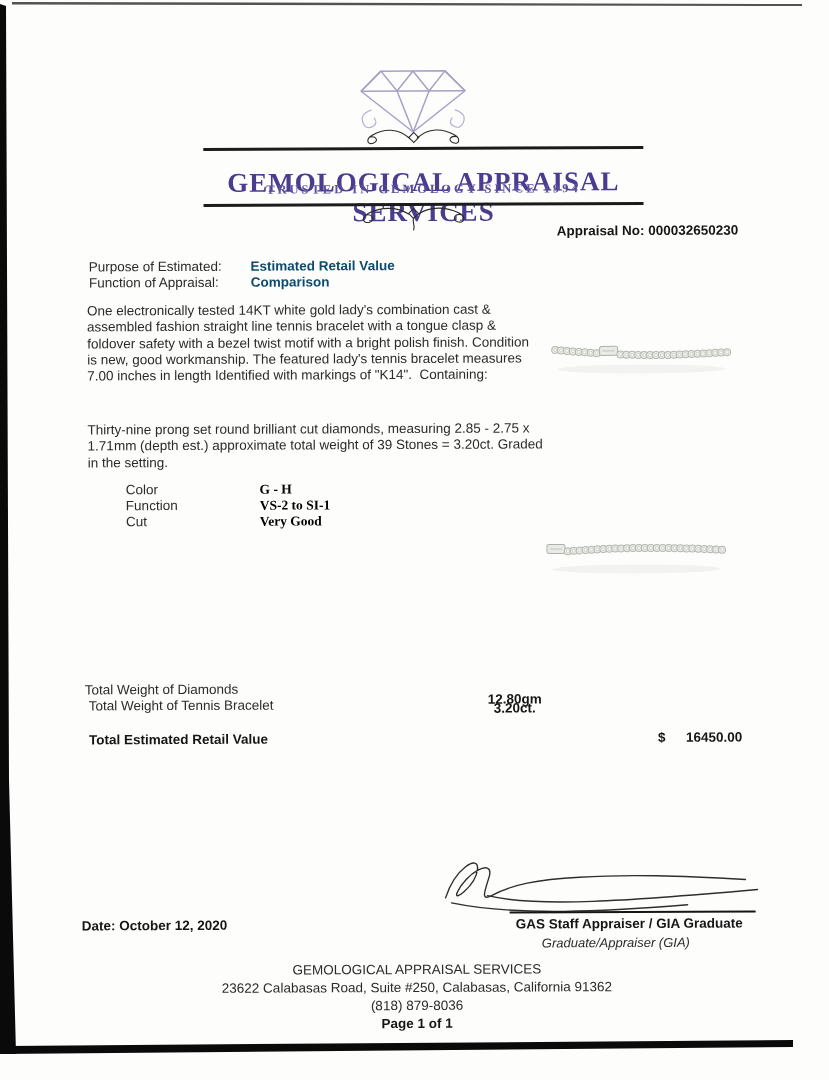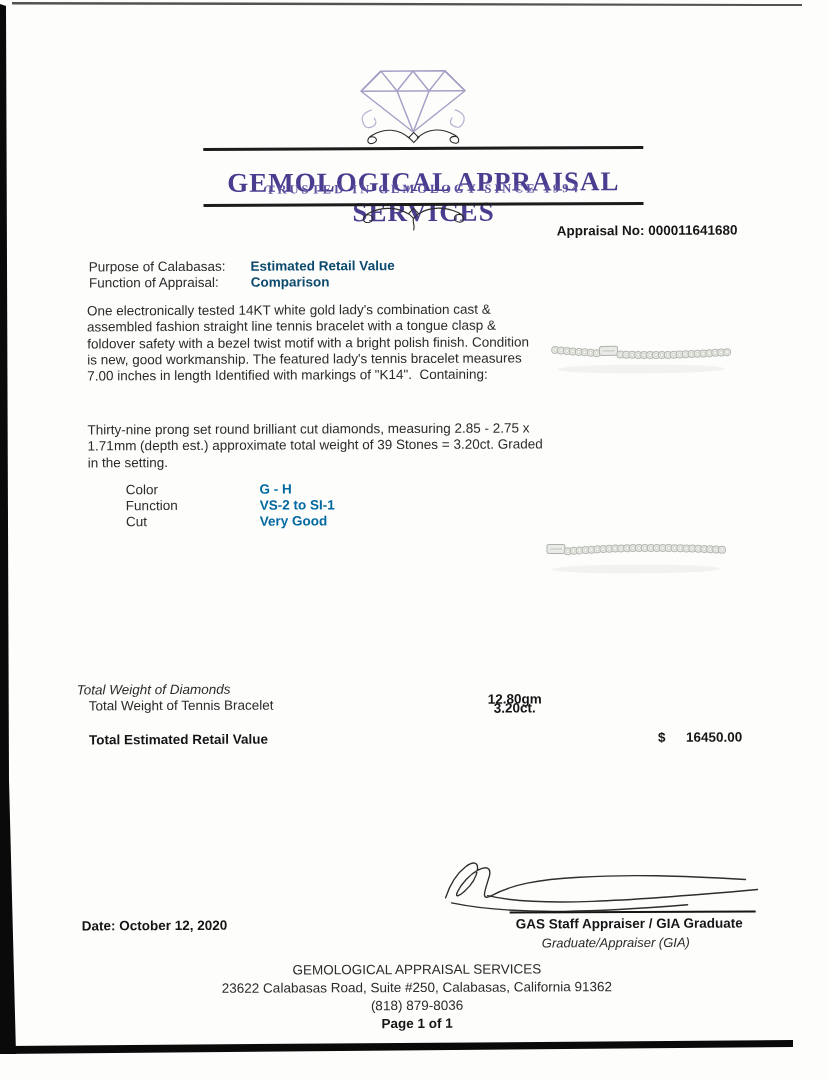"000011641680" span { text: 000011641680 -> 000032650230 }
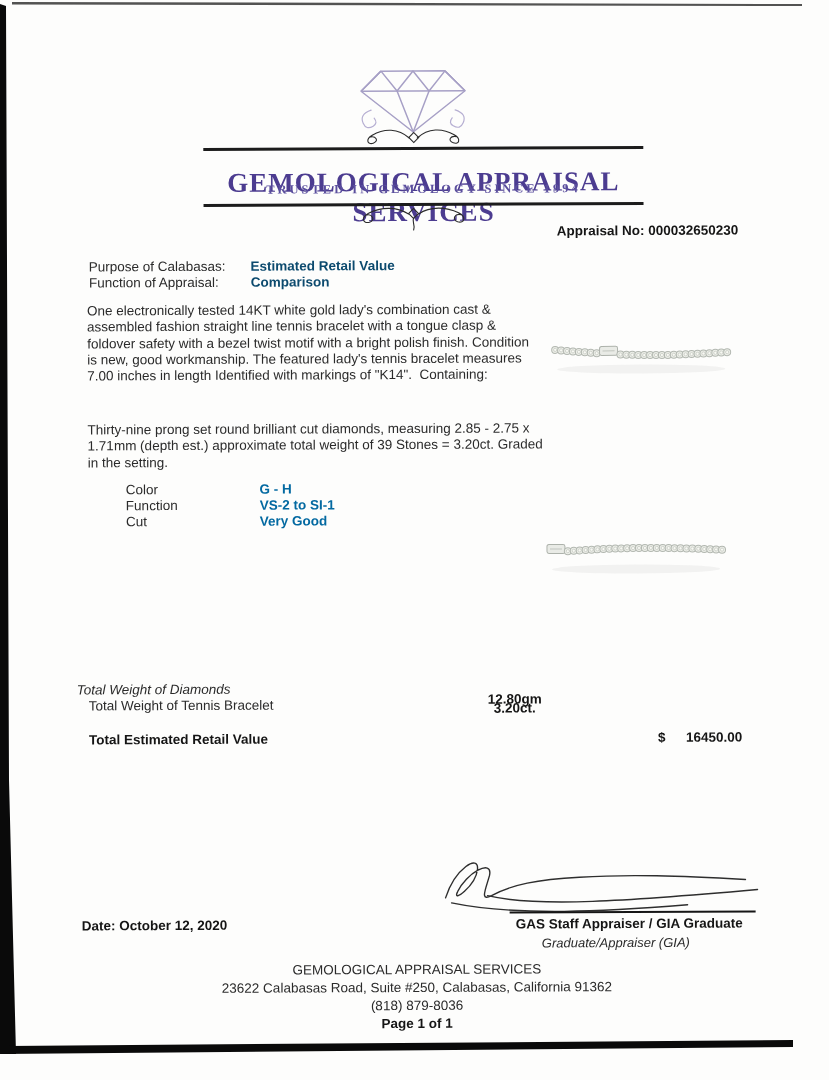"Purpose of Calabasas:" span.lbl { text: Calabasas -> Estimated }
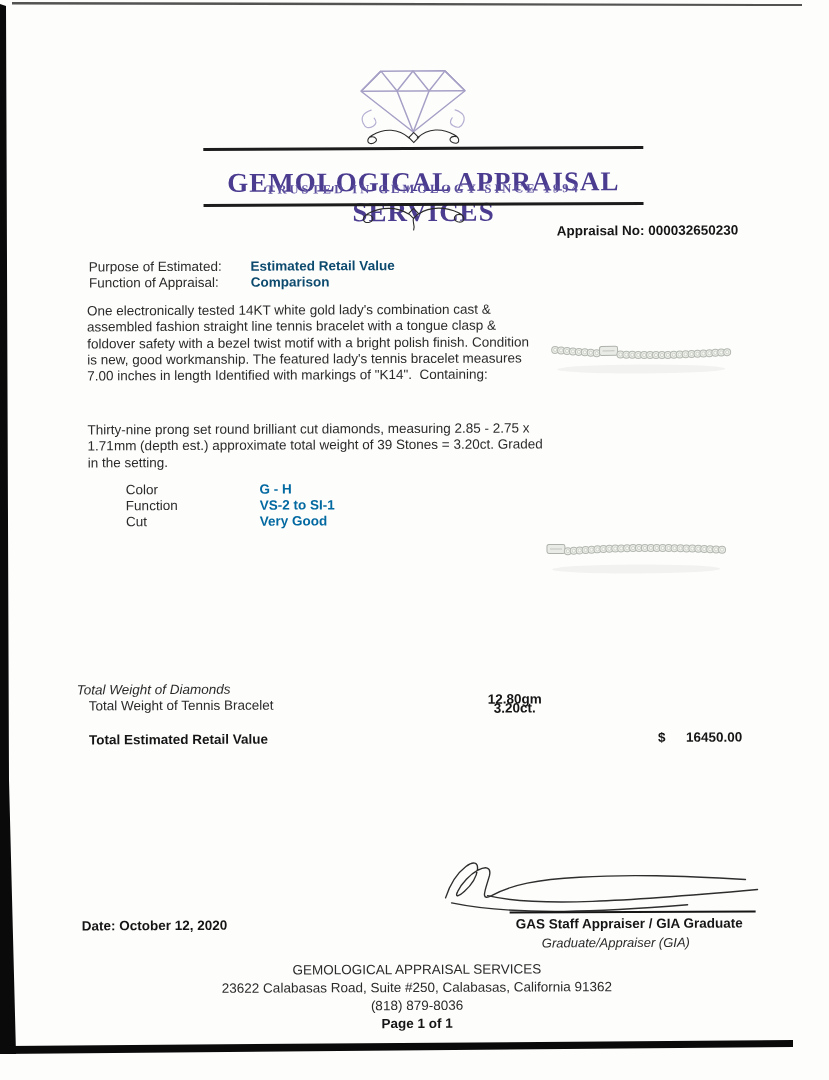"G - H" .grade-row .val { color: #0369a1 -> #000000; font-family: none -> Liberation Serif, serif }
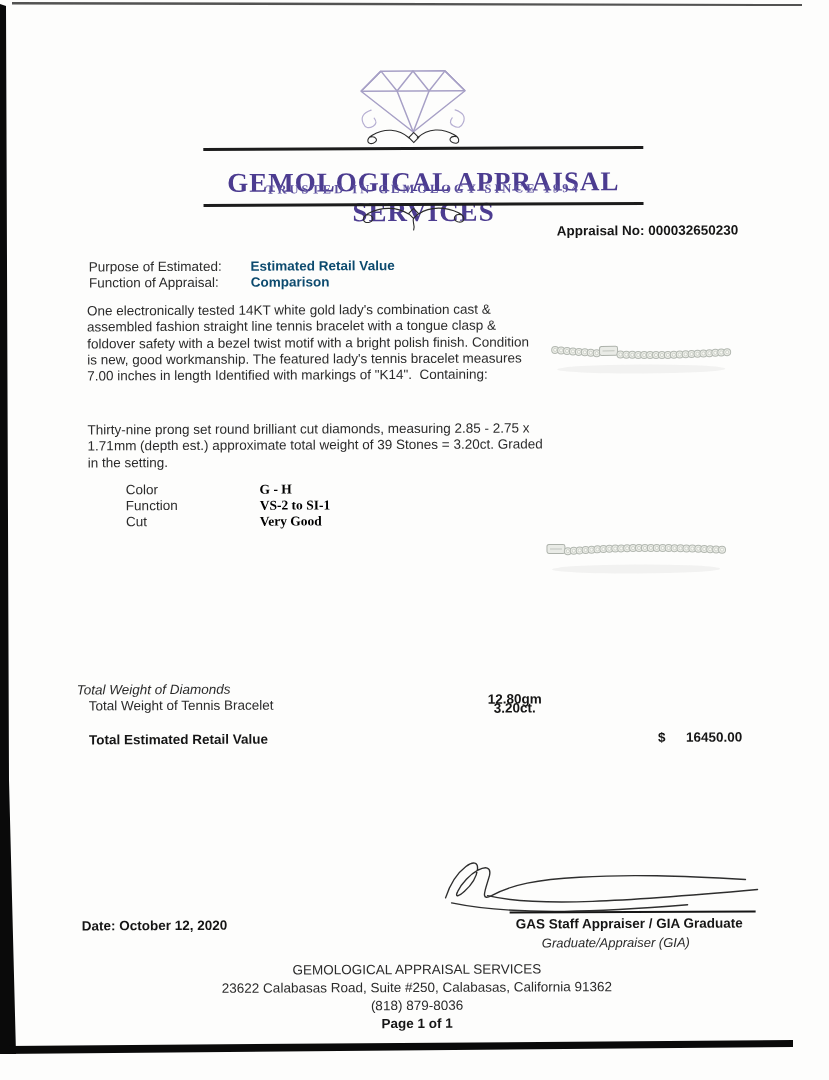"Total Weight of Diamonds" div.abs { font-style: italic -> none; left: 76px -> 84px }
